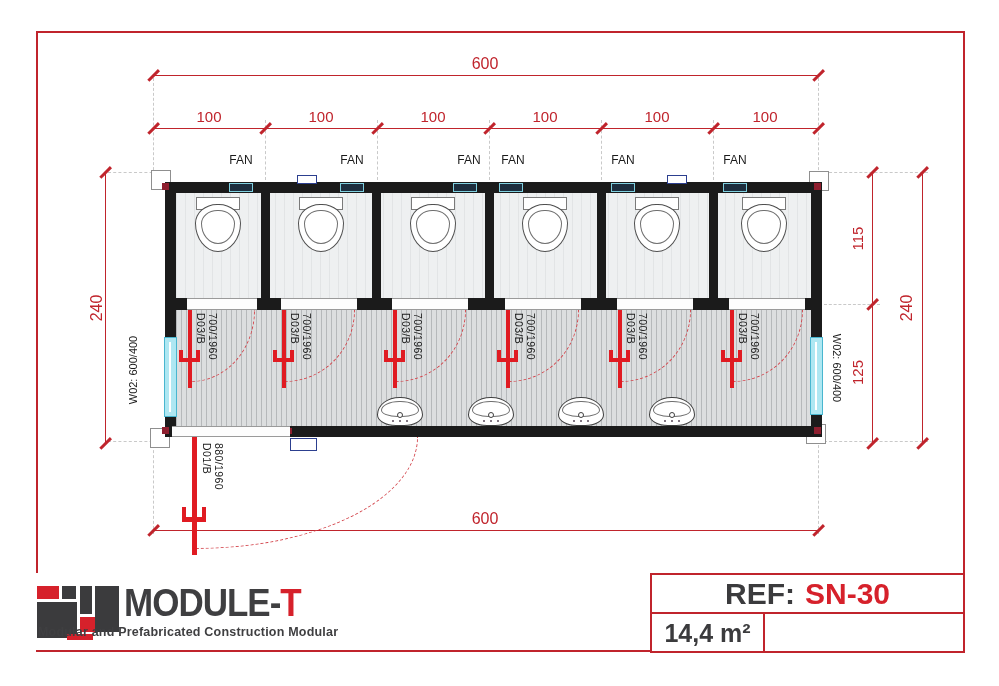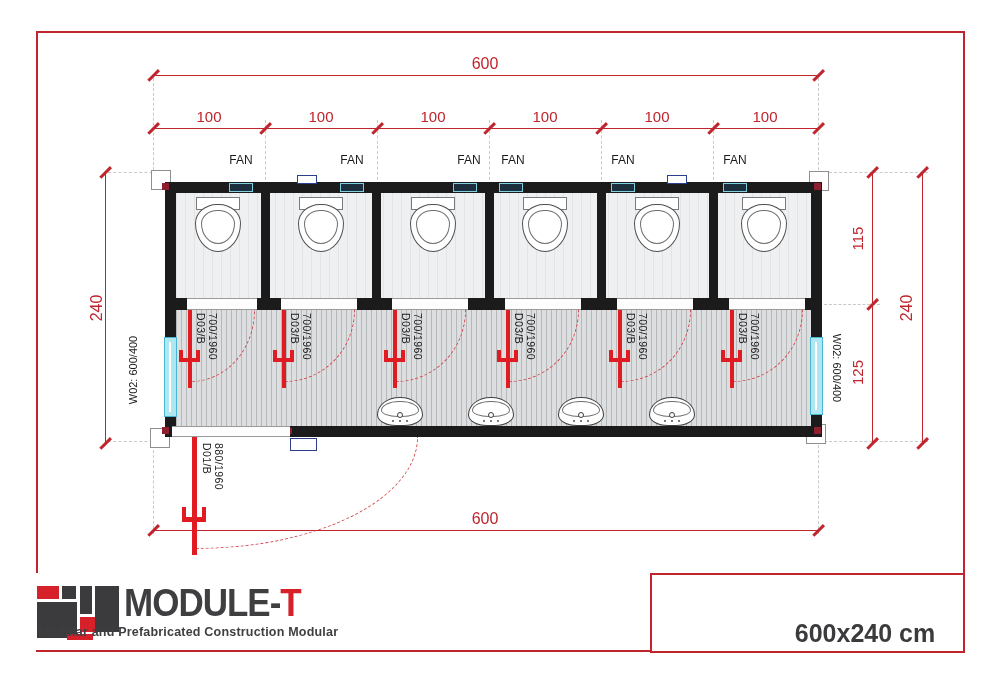"REF:" div.ref-row1 { html: none -> <div> <span>REF:</span> <span>SN-30</span> </div> }
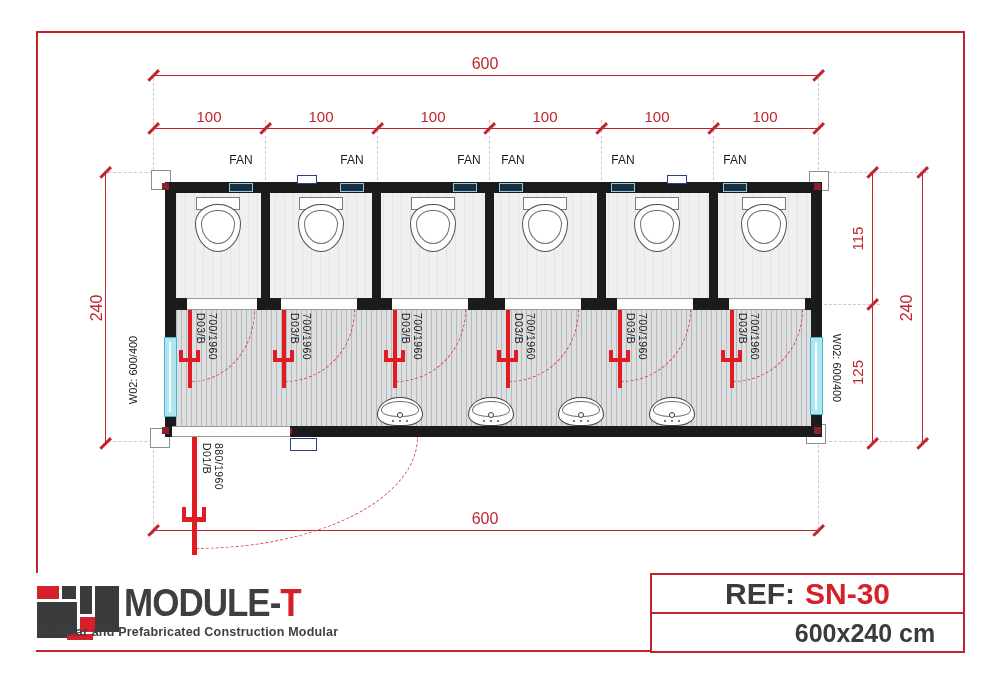"14,4 m²" div.ref-cell-a { html: none -> <div>14,4 m²</div> }
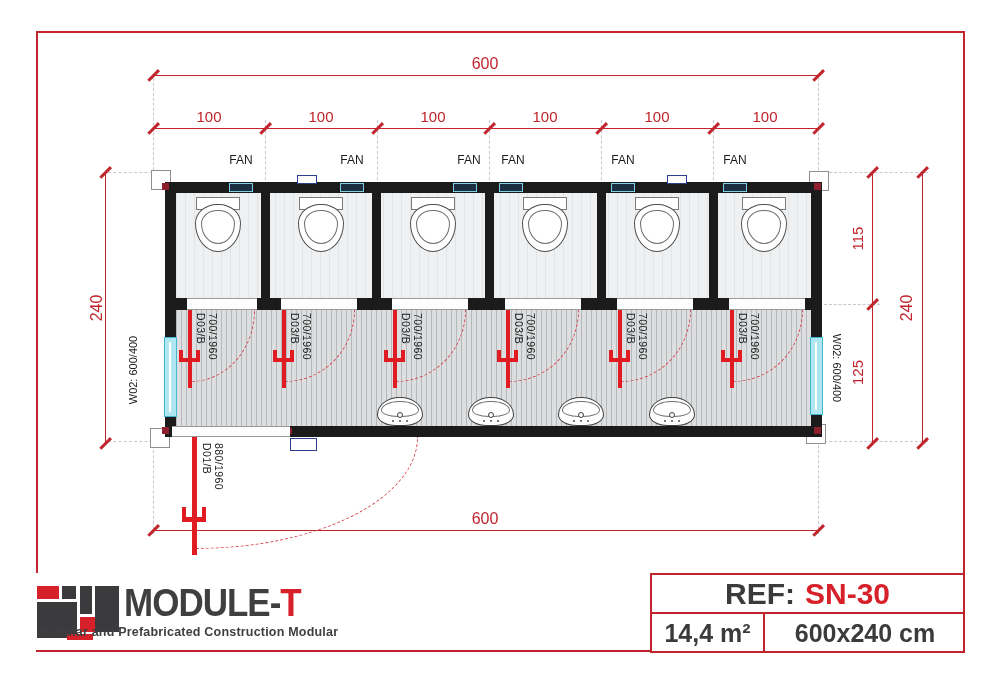"600x240 cm" div.ref-cell-b { html: <div>600x240 cm</div> -> none }
